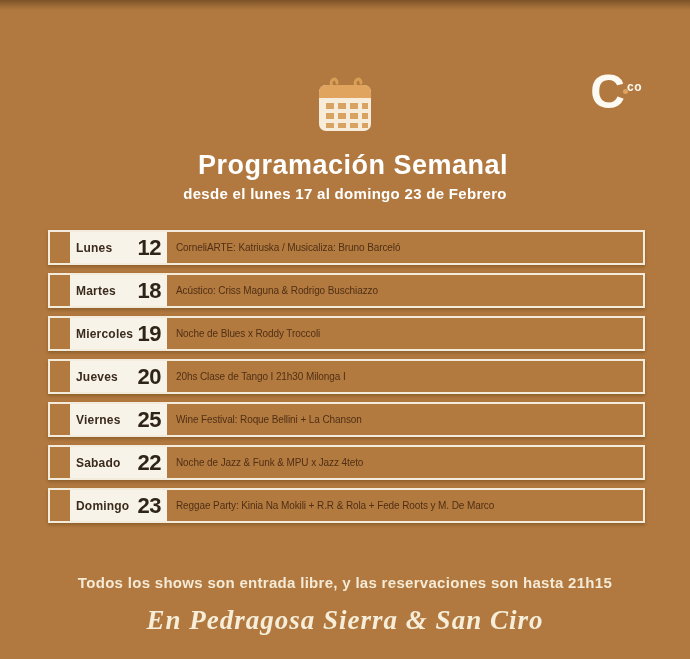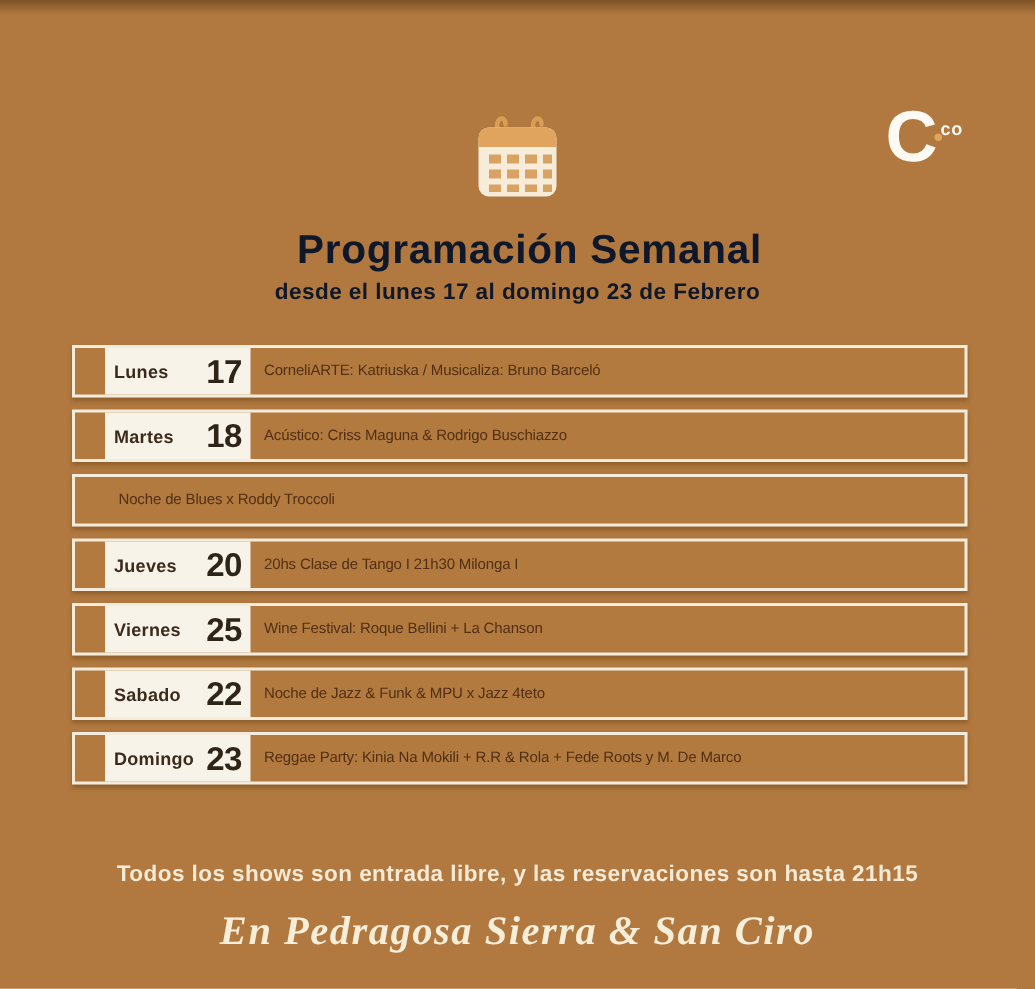"Programación Semanal" .page-title { color: #0f172a -> #ffffff }
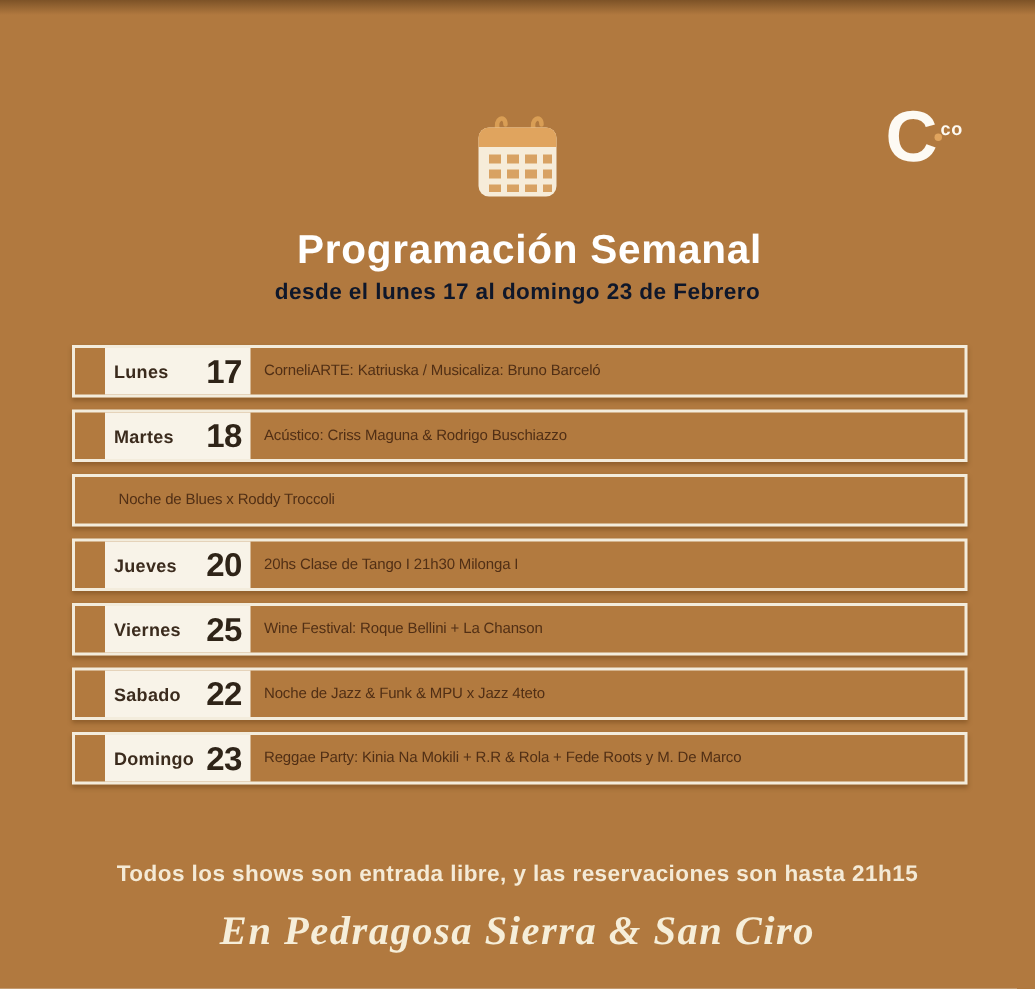"desde el lunes 17 al" .page-subtitle { color: #0f172a -> #ffffff }
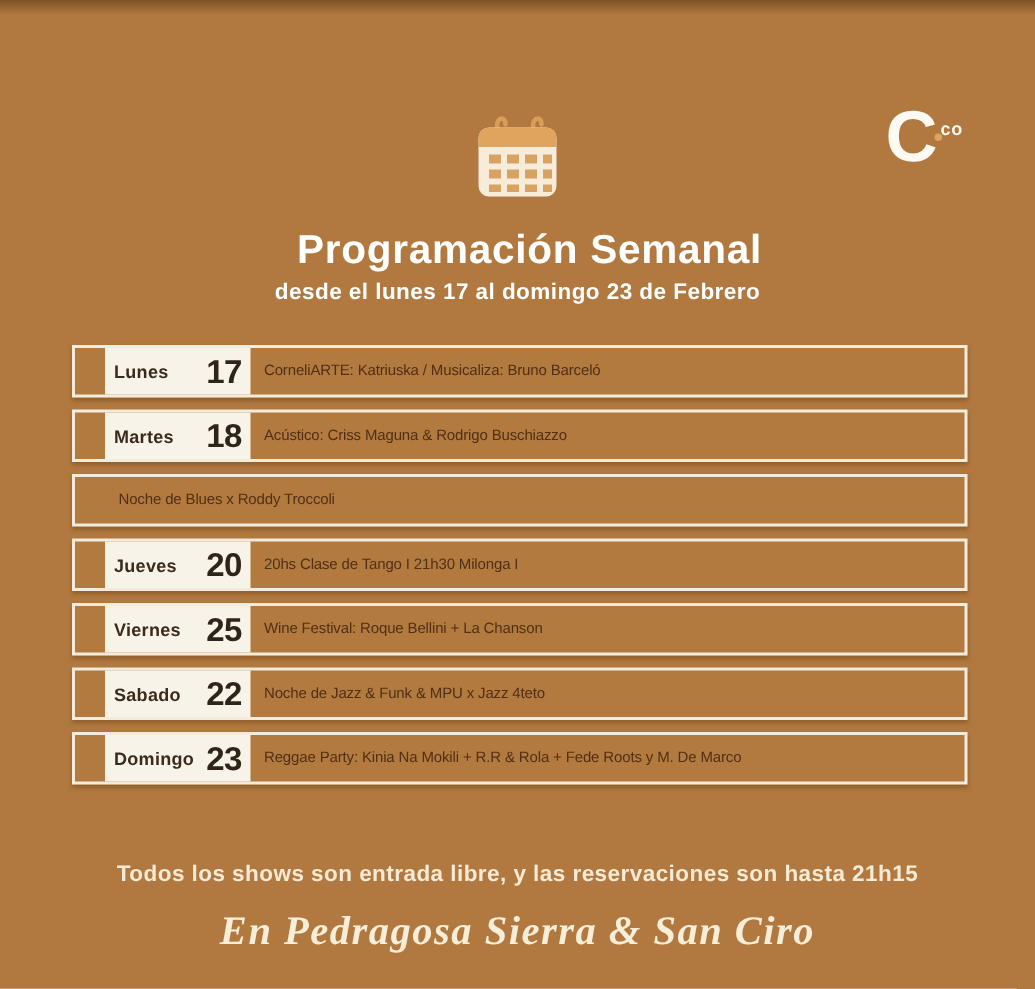"17" span.day-date { text: 17 -> 12 }
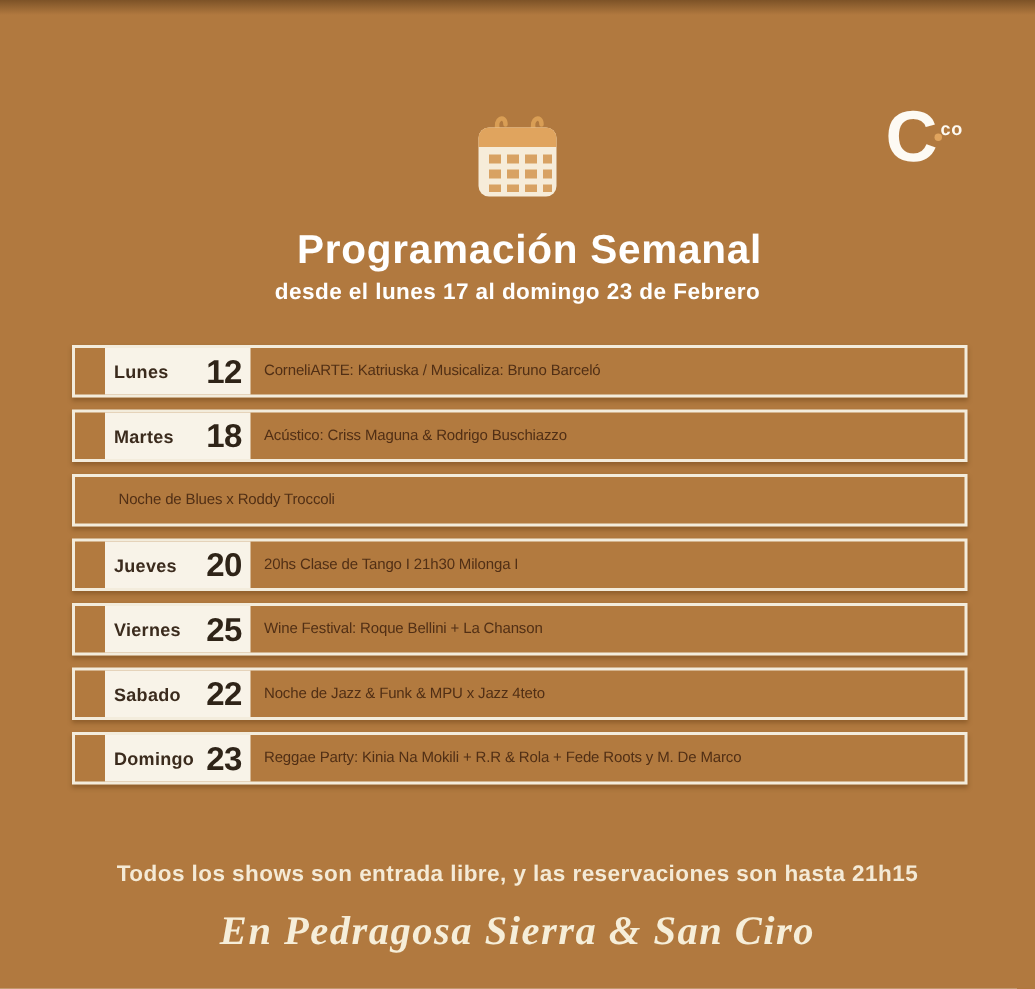"Miercoles" div.day-box { html: none -> <div> <span>Miercoles</span> <span>19</span> </div> }
